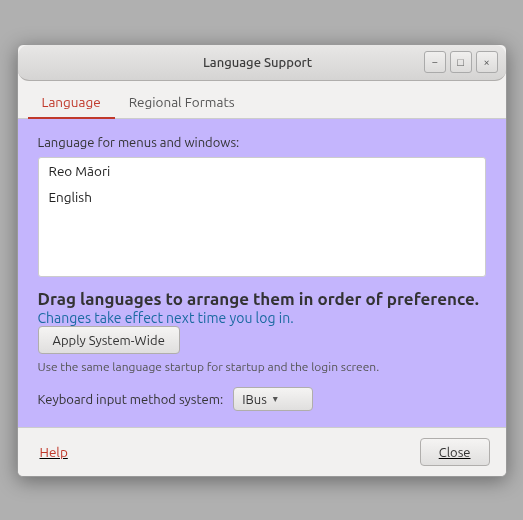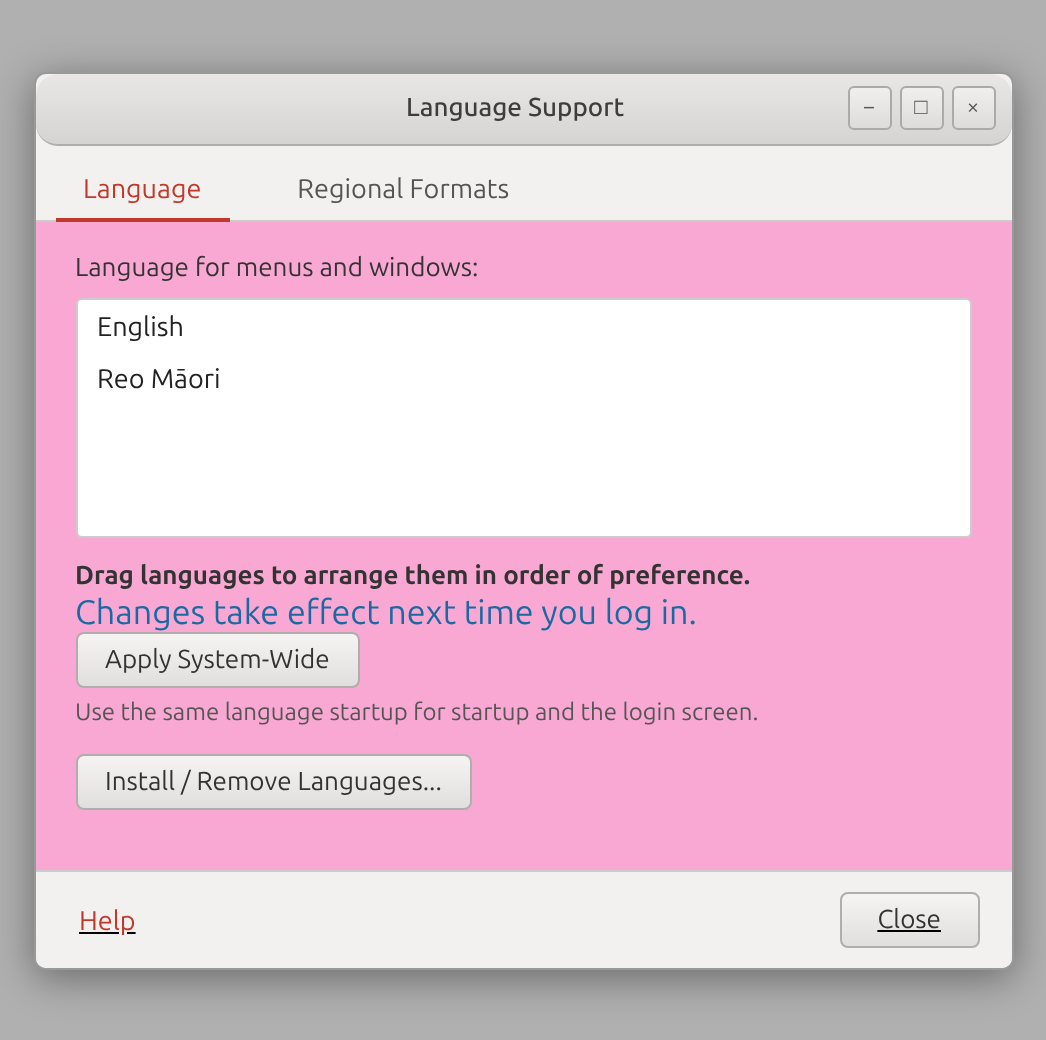"Language" .tabs { gap: 20px -> none }
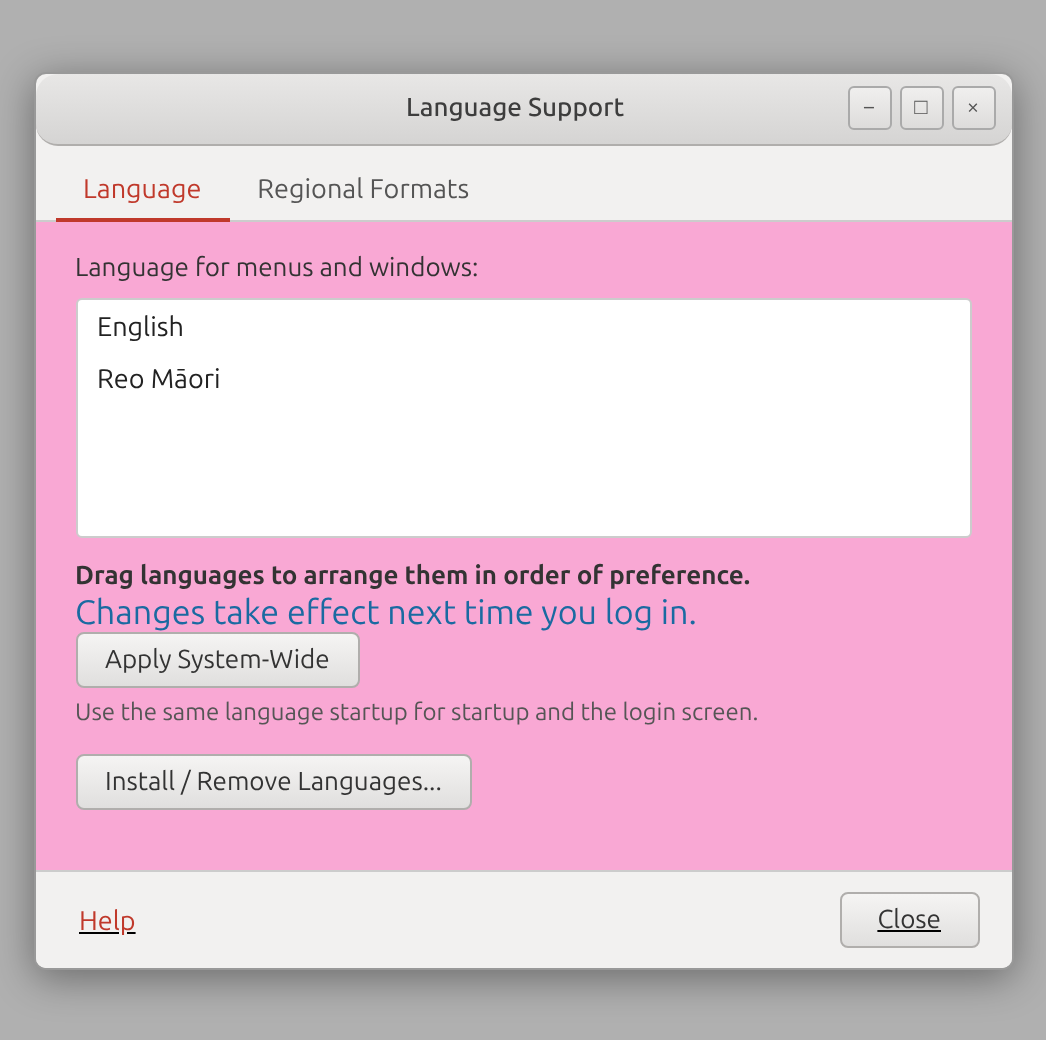"Language for menus and windows:" .content { background: #f9a8d4 -> #c4b5fd }
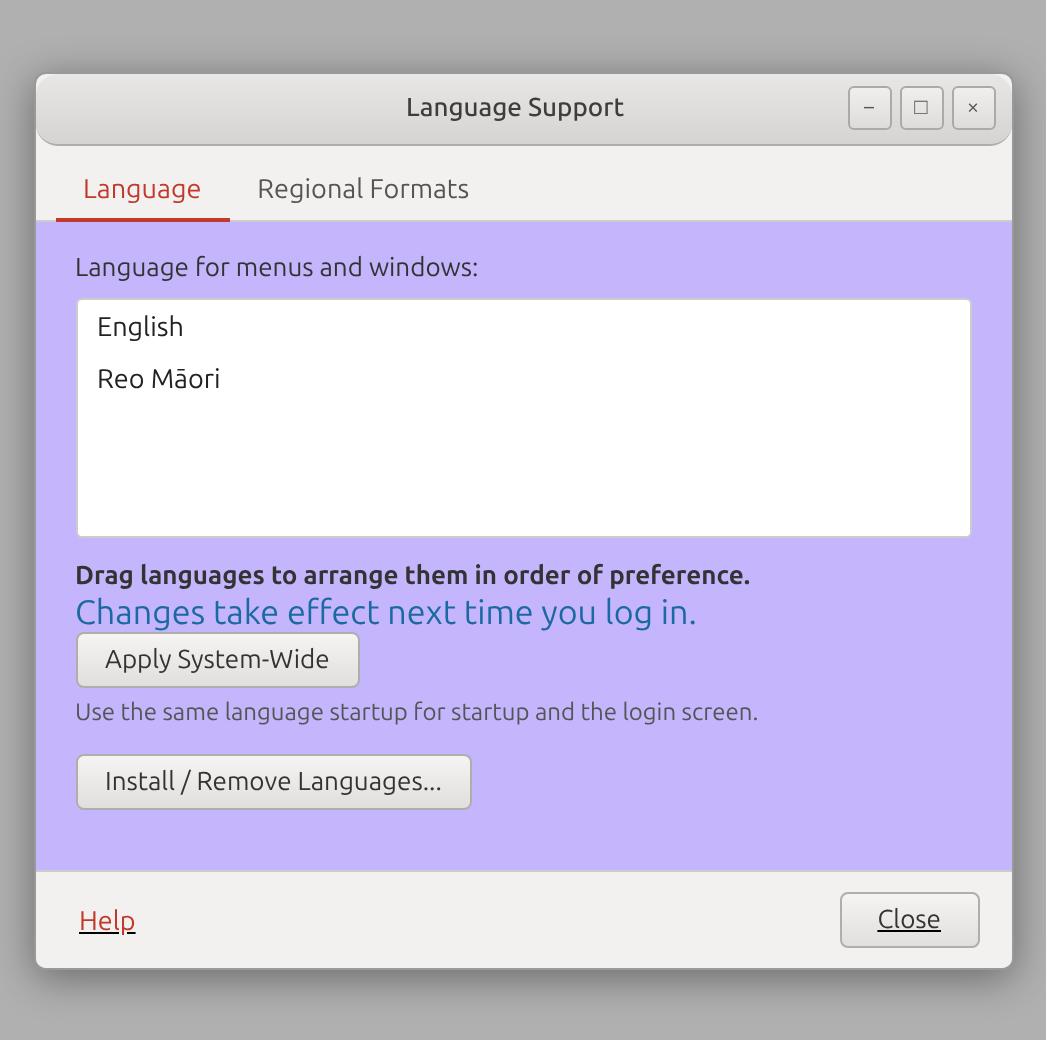"English" div.language-item { order: before "Reo Māori" -> after "Reo Māori" }
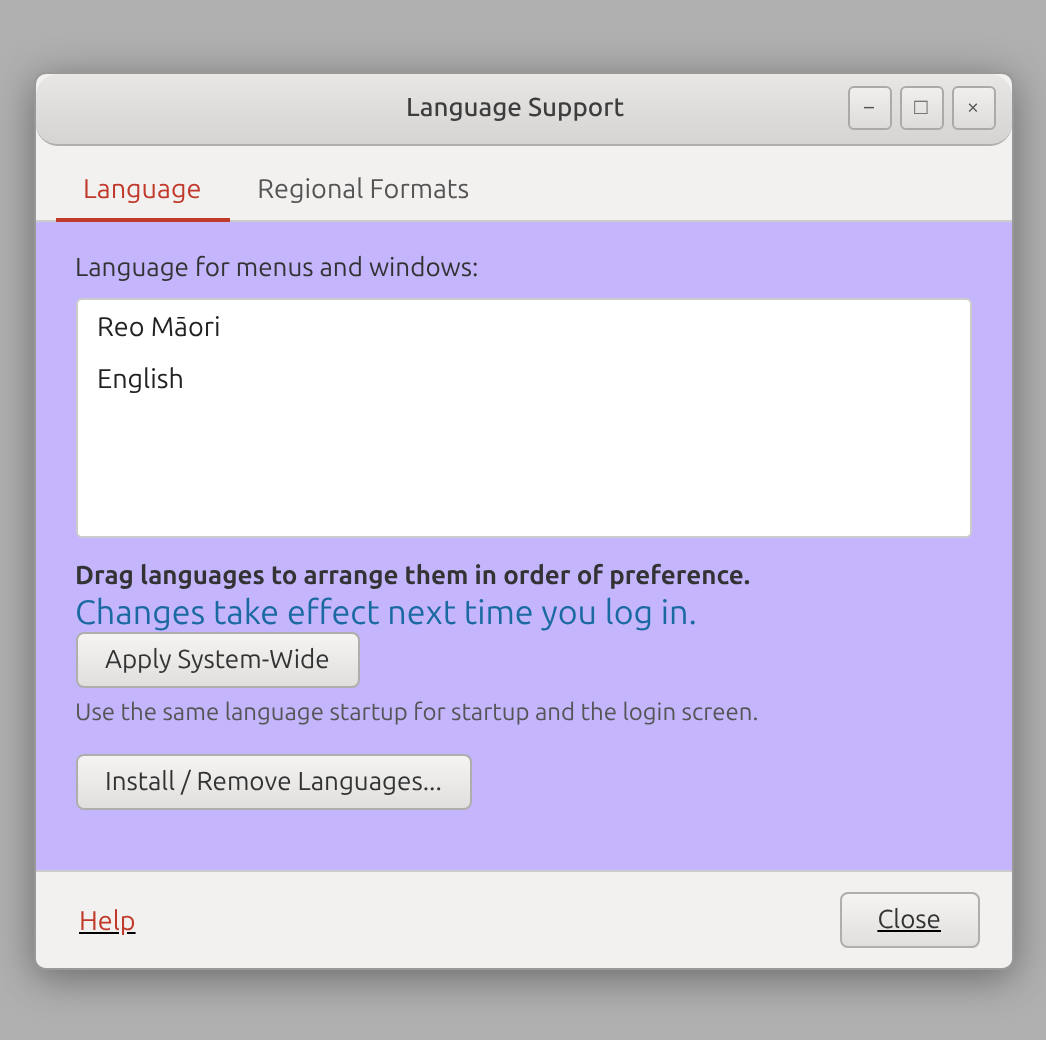"Drag languages to arrange them" .drag-hint { font-size: 13px -> 17px }
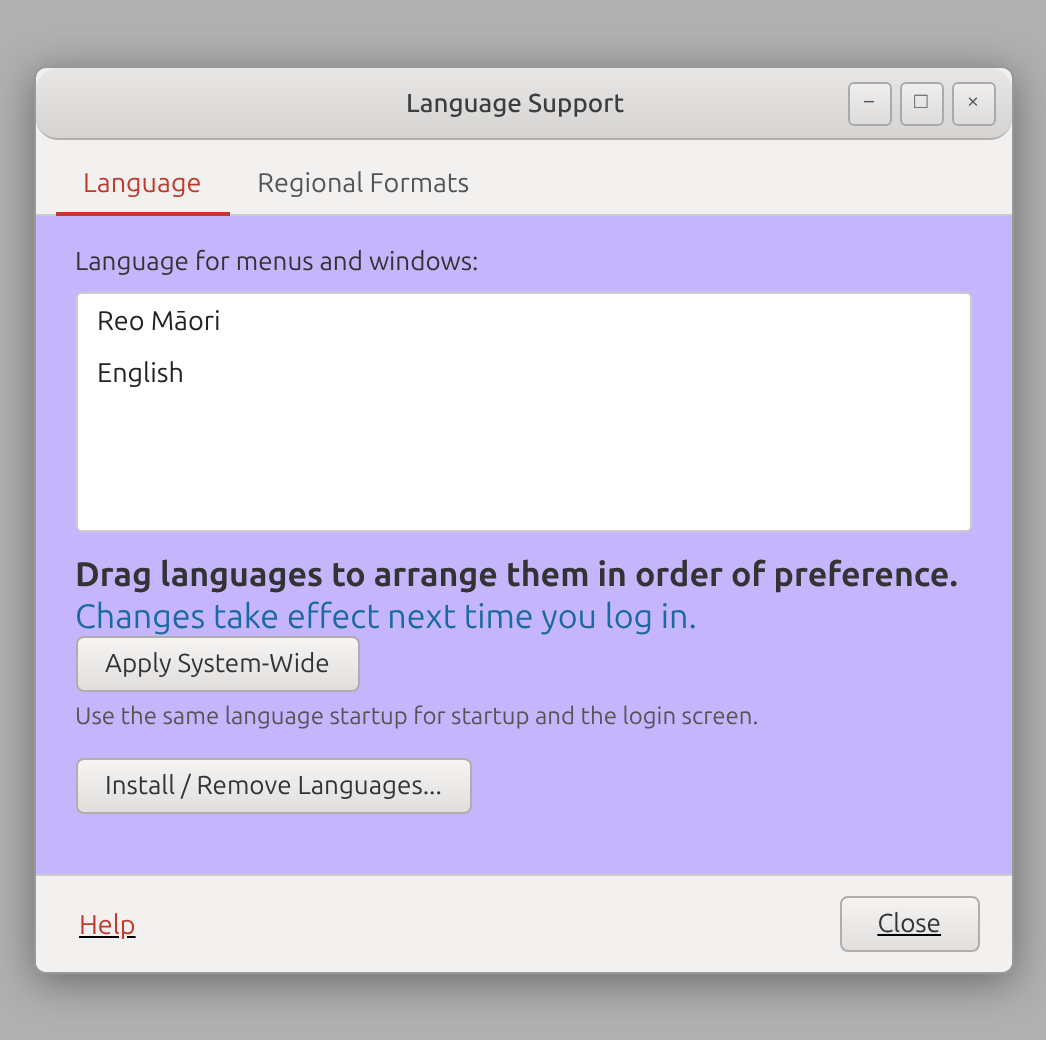"Changes take effect next time" .drag-subhint { font-size: 17px -> 14px }
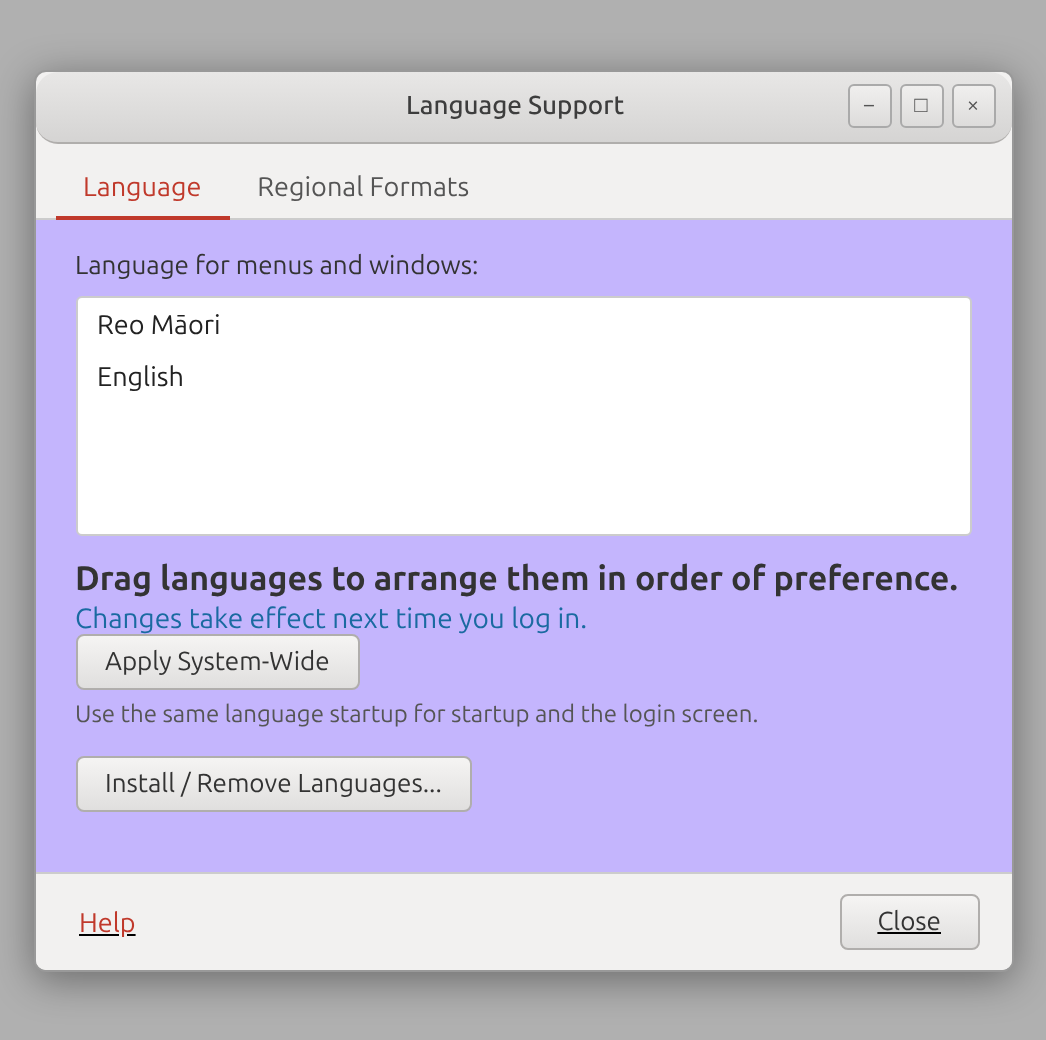"Install / Remove Languages..." div { html: <div> <button>Install / Remove Languages...</button> </div> -> none }
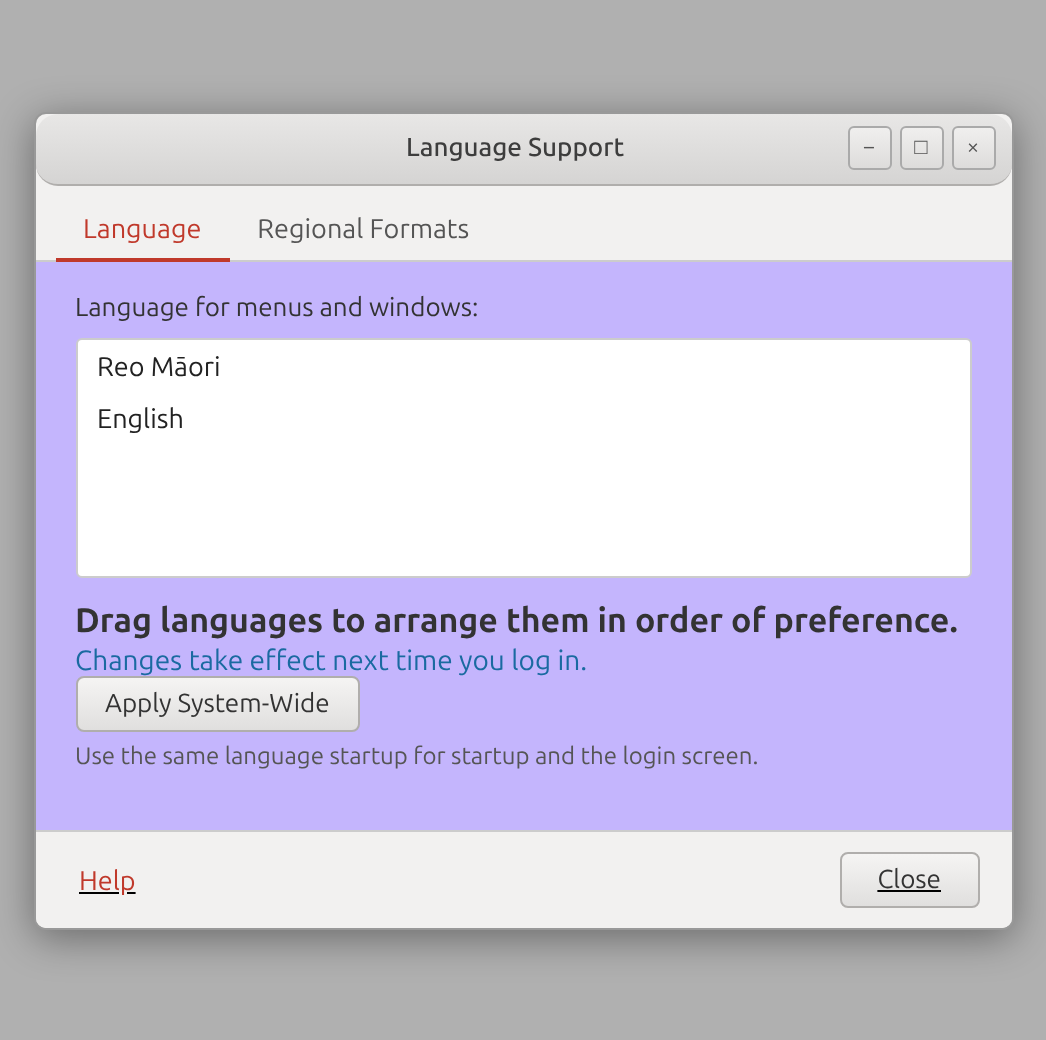"Keyboard input method system:" div.keyboard-row { html: none -> <div> <span>Keyboard input method system:</span> <div> <span>IBus</span> <span>▾</span> </div> </div> }
